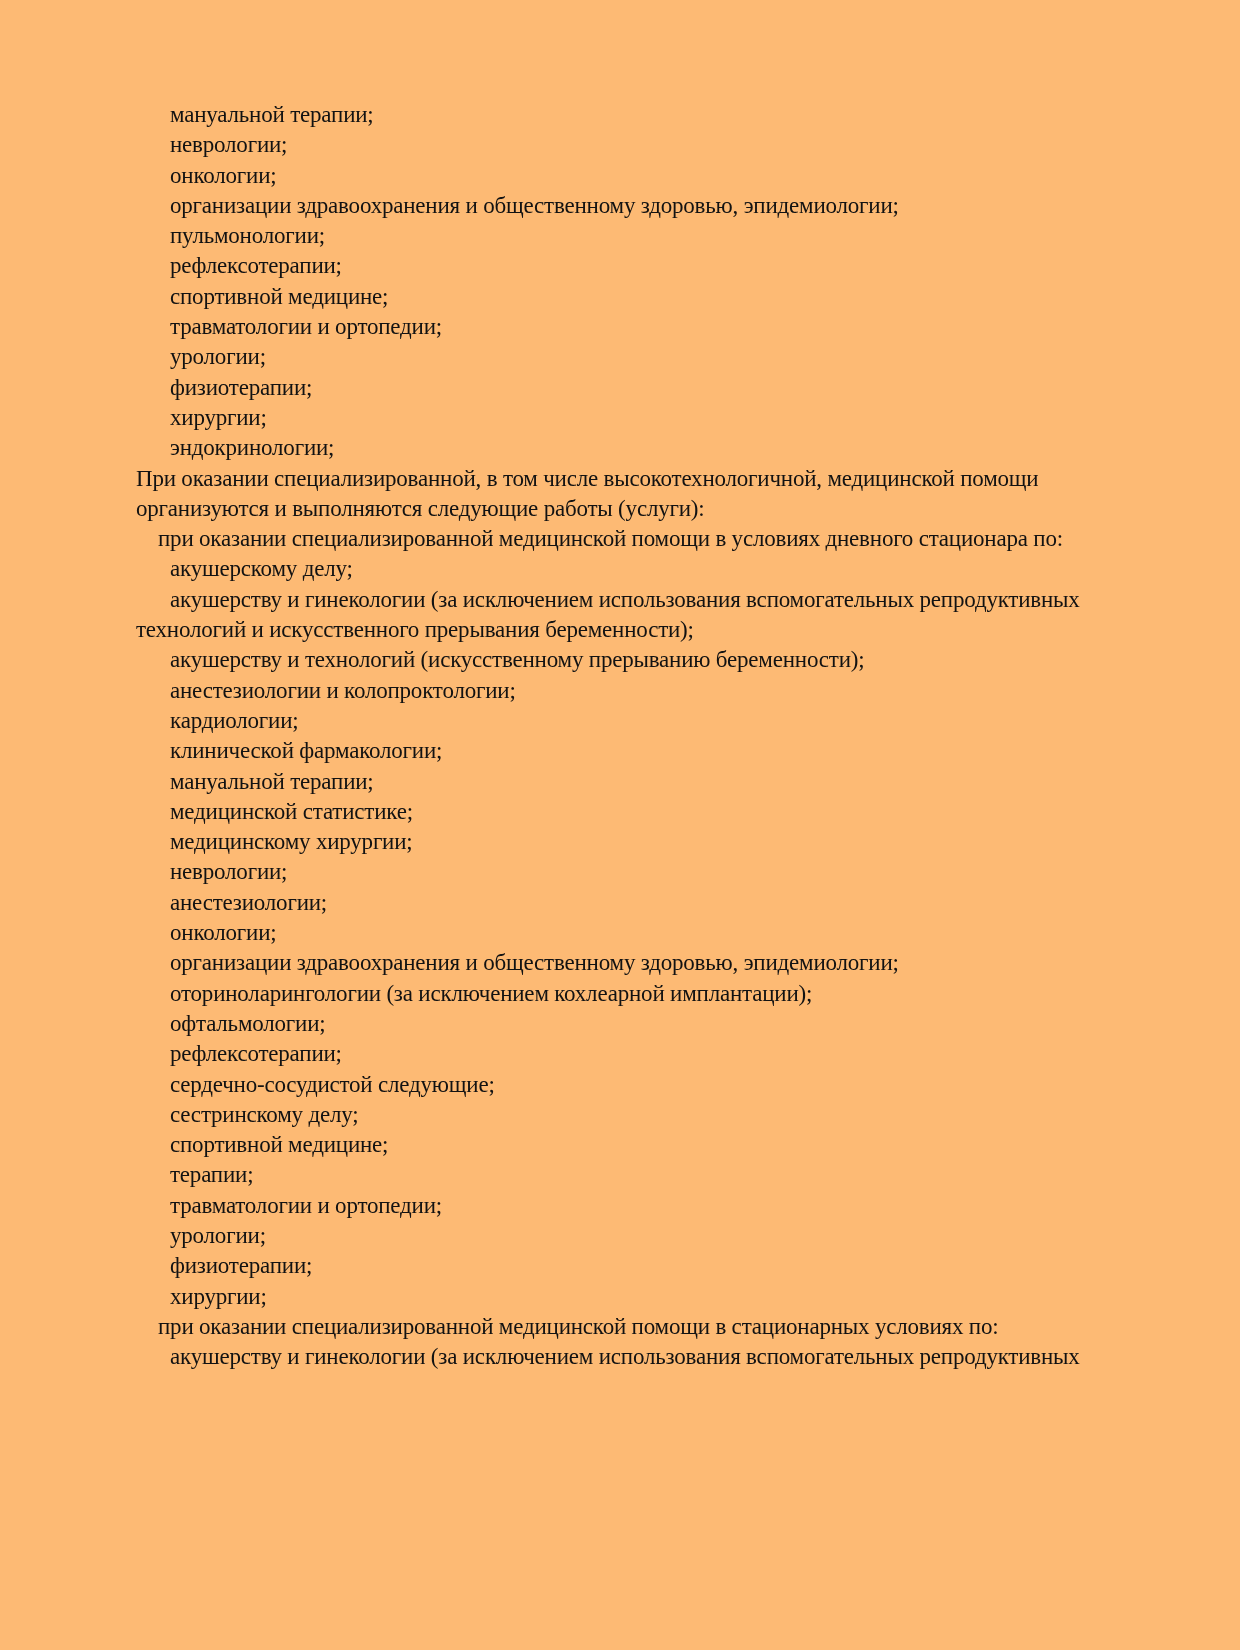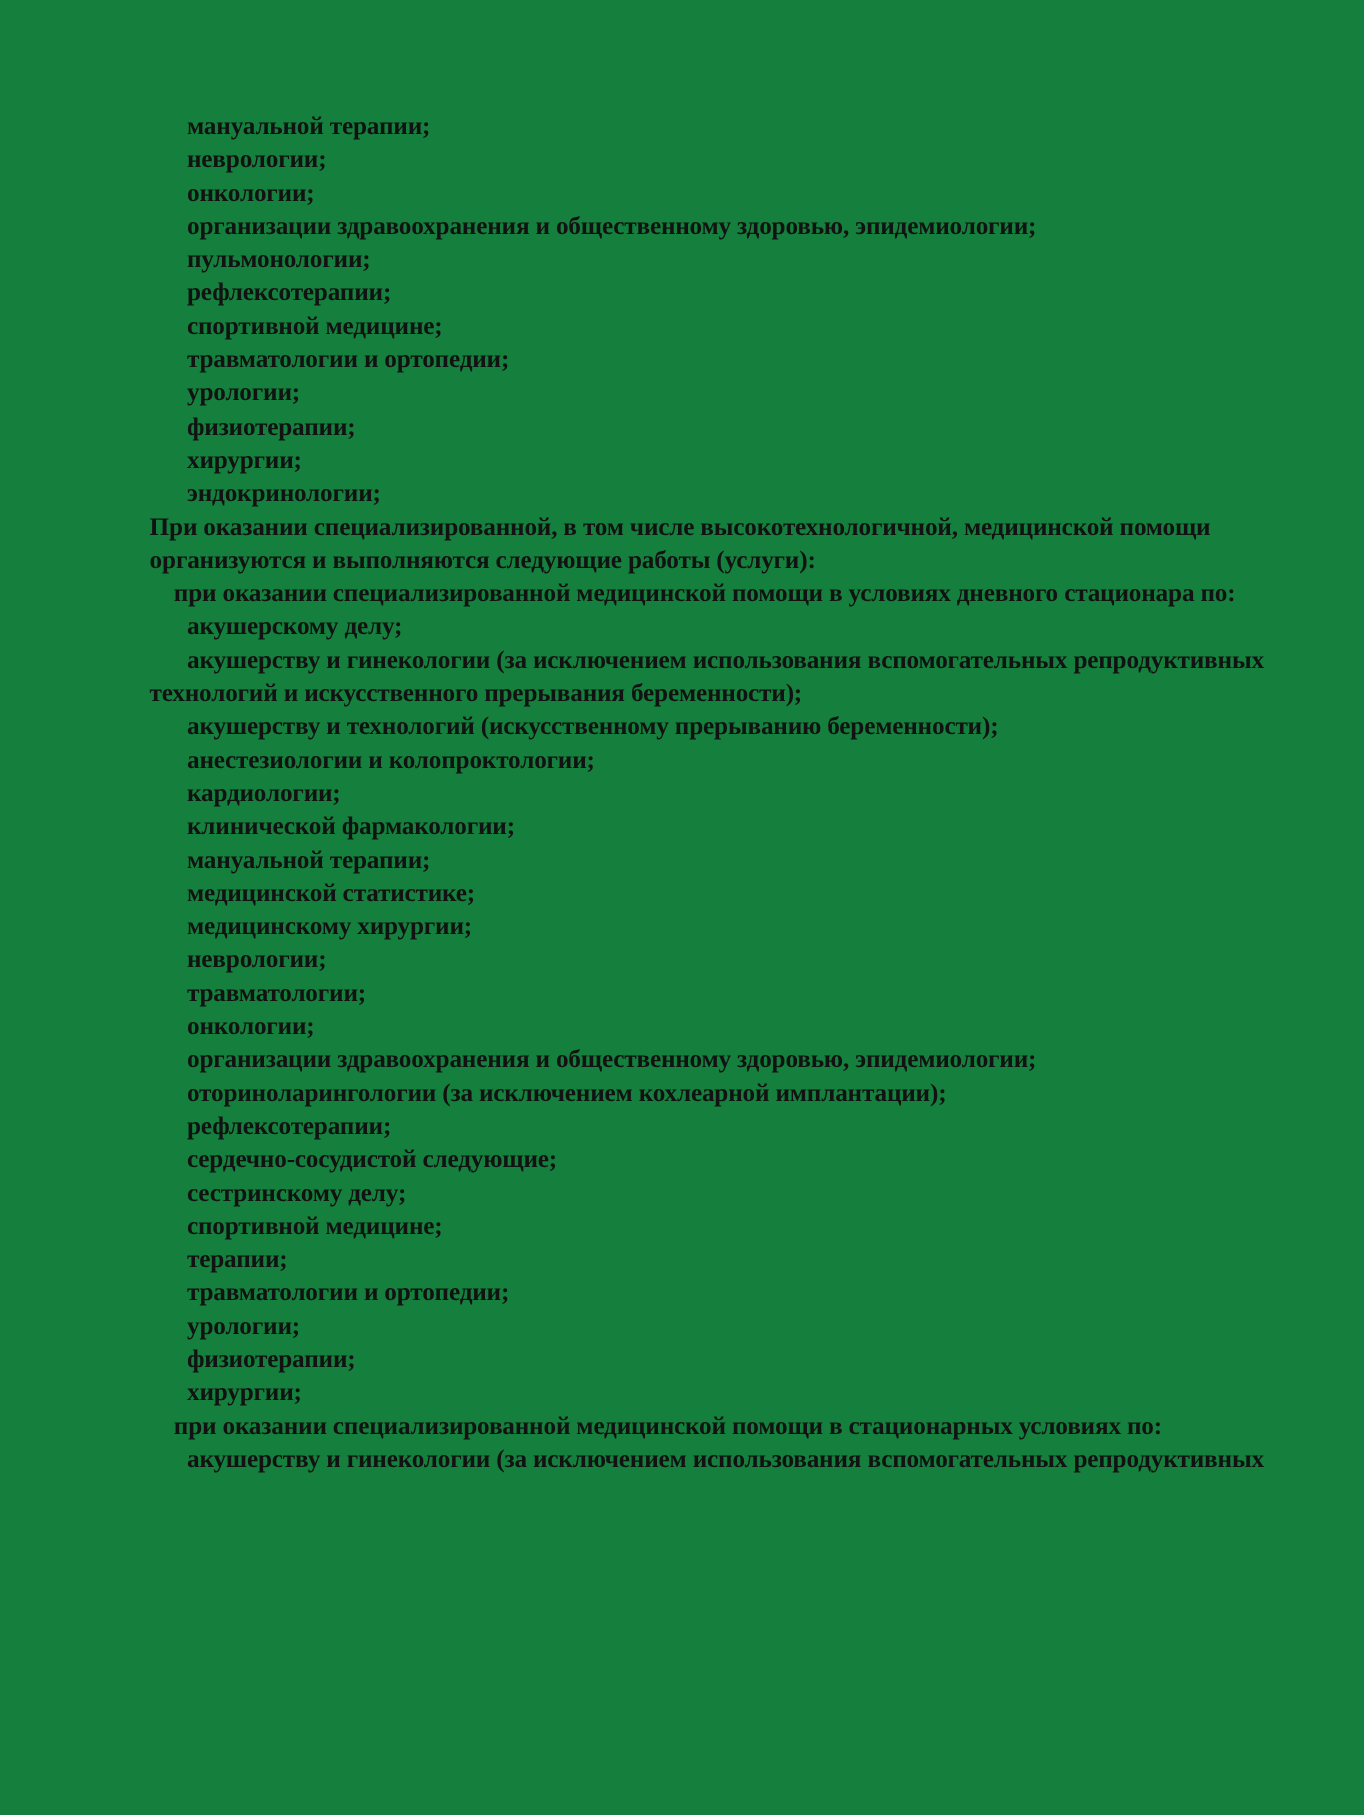"мануальной терапии;" .page { background: #15803d -> #fdba74; font-weight: bold -> none }
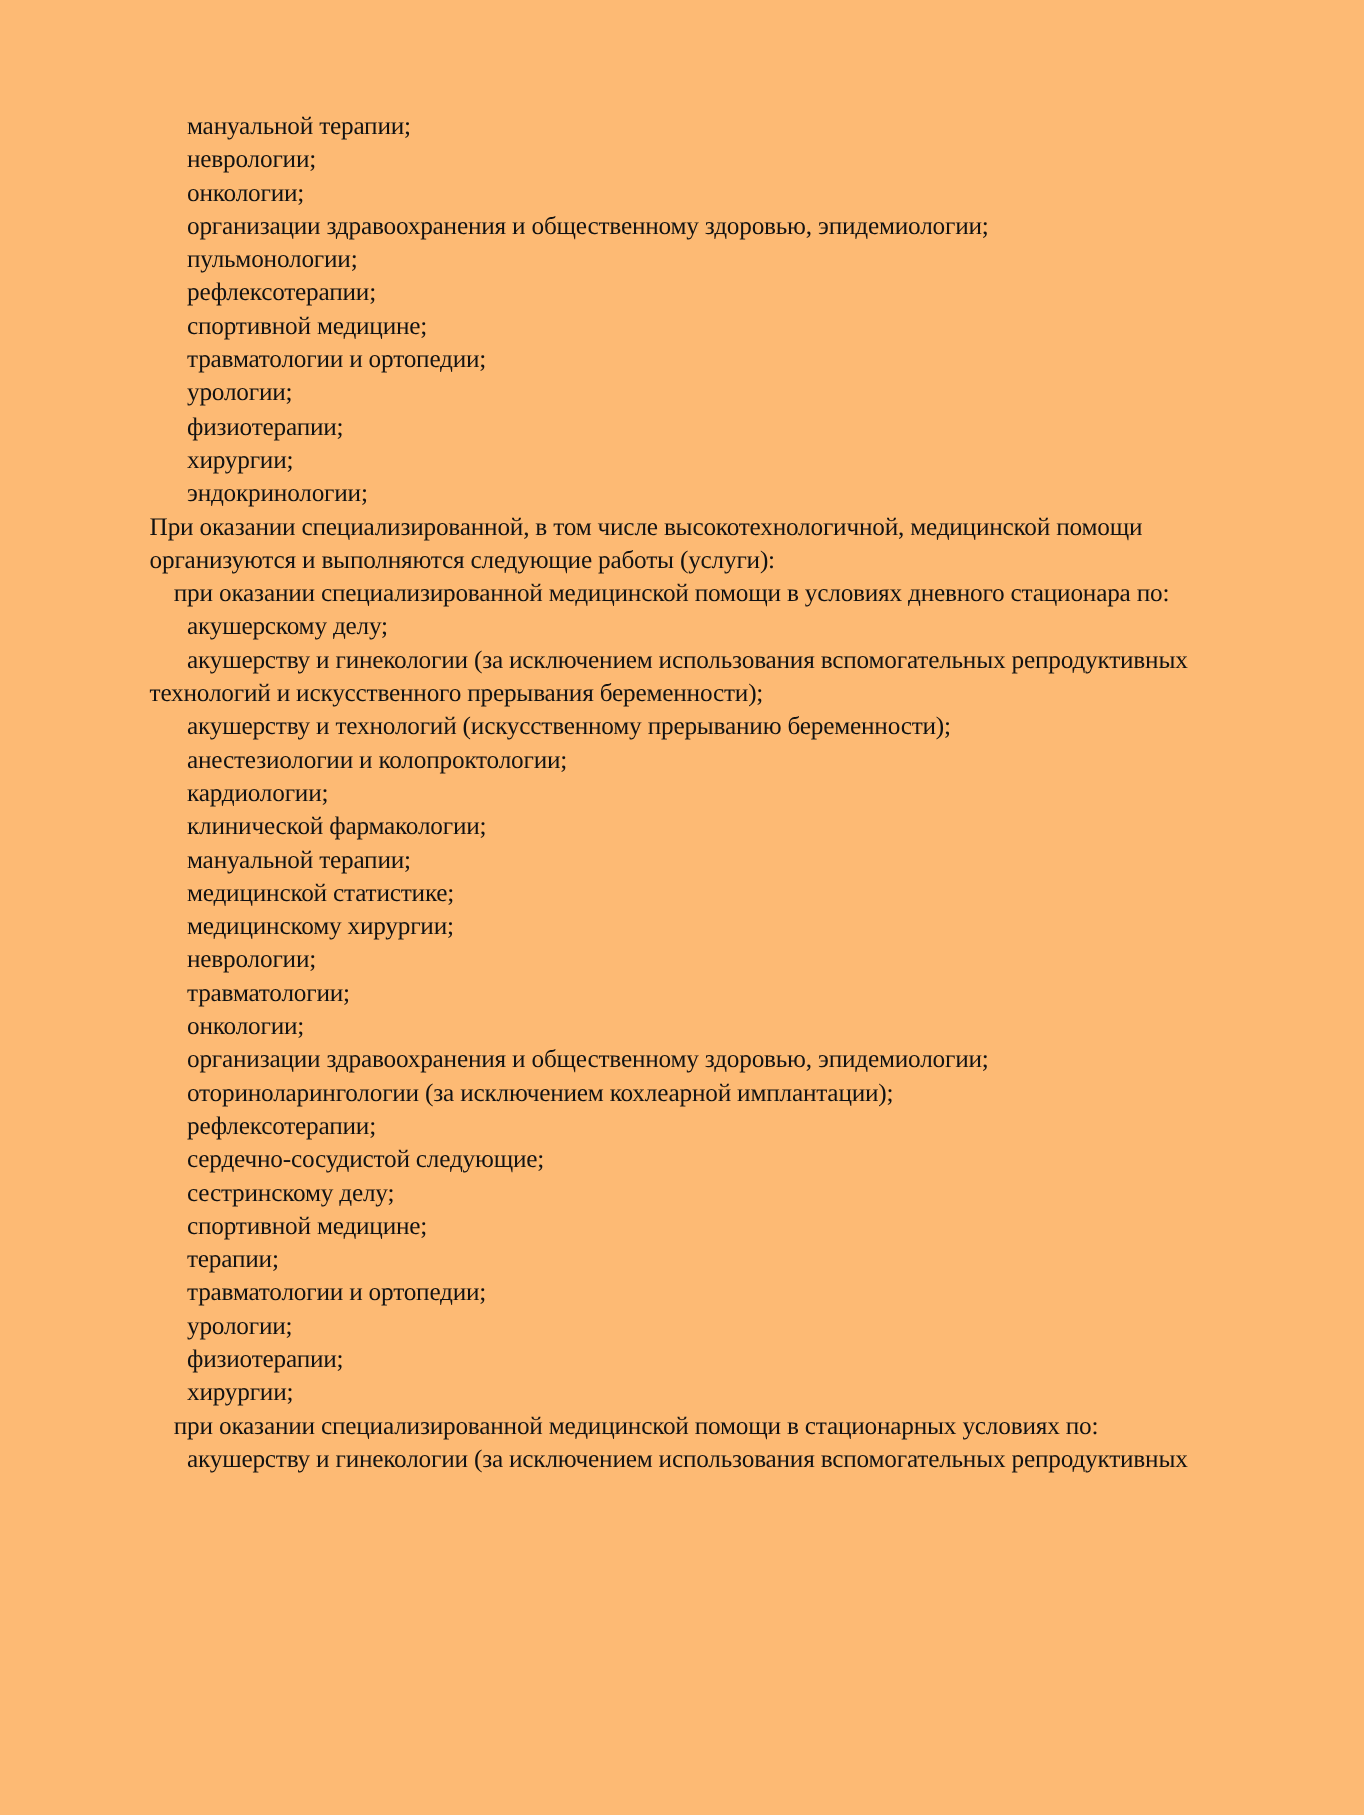"травматологии;" div.line { text: травматологии -> анестезиологии }
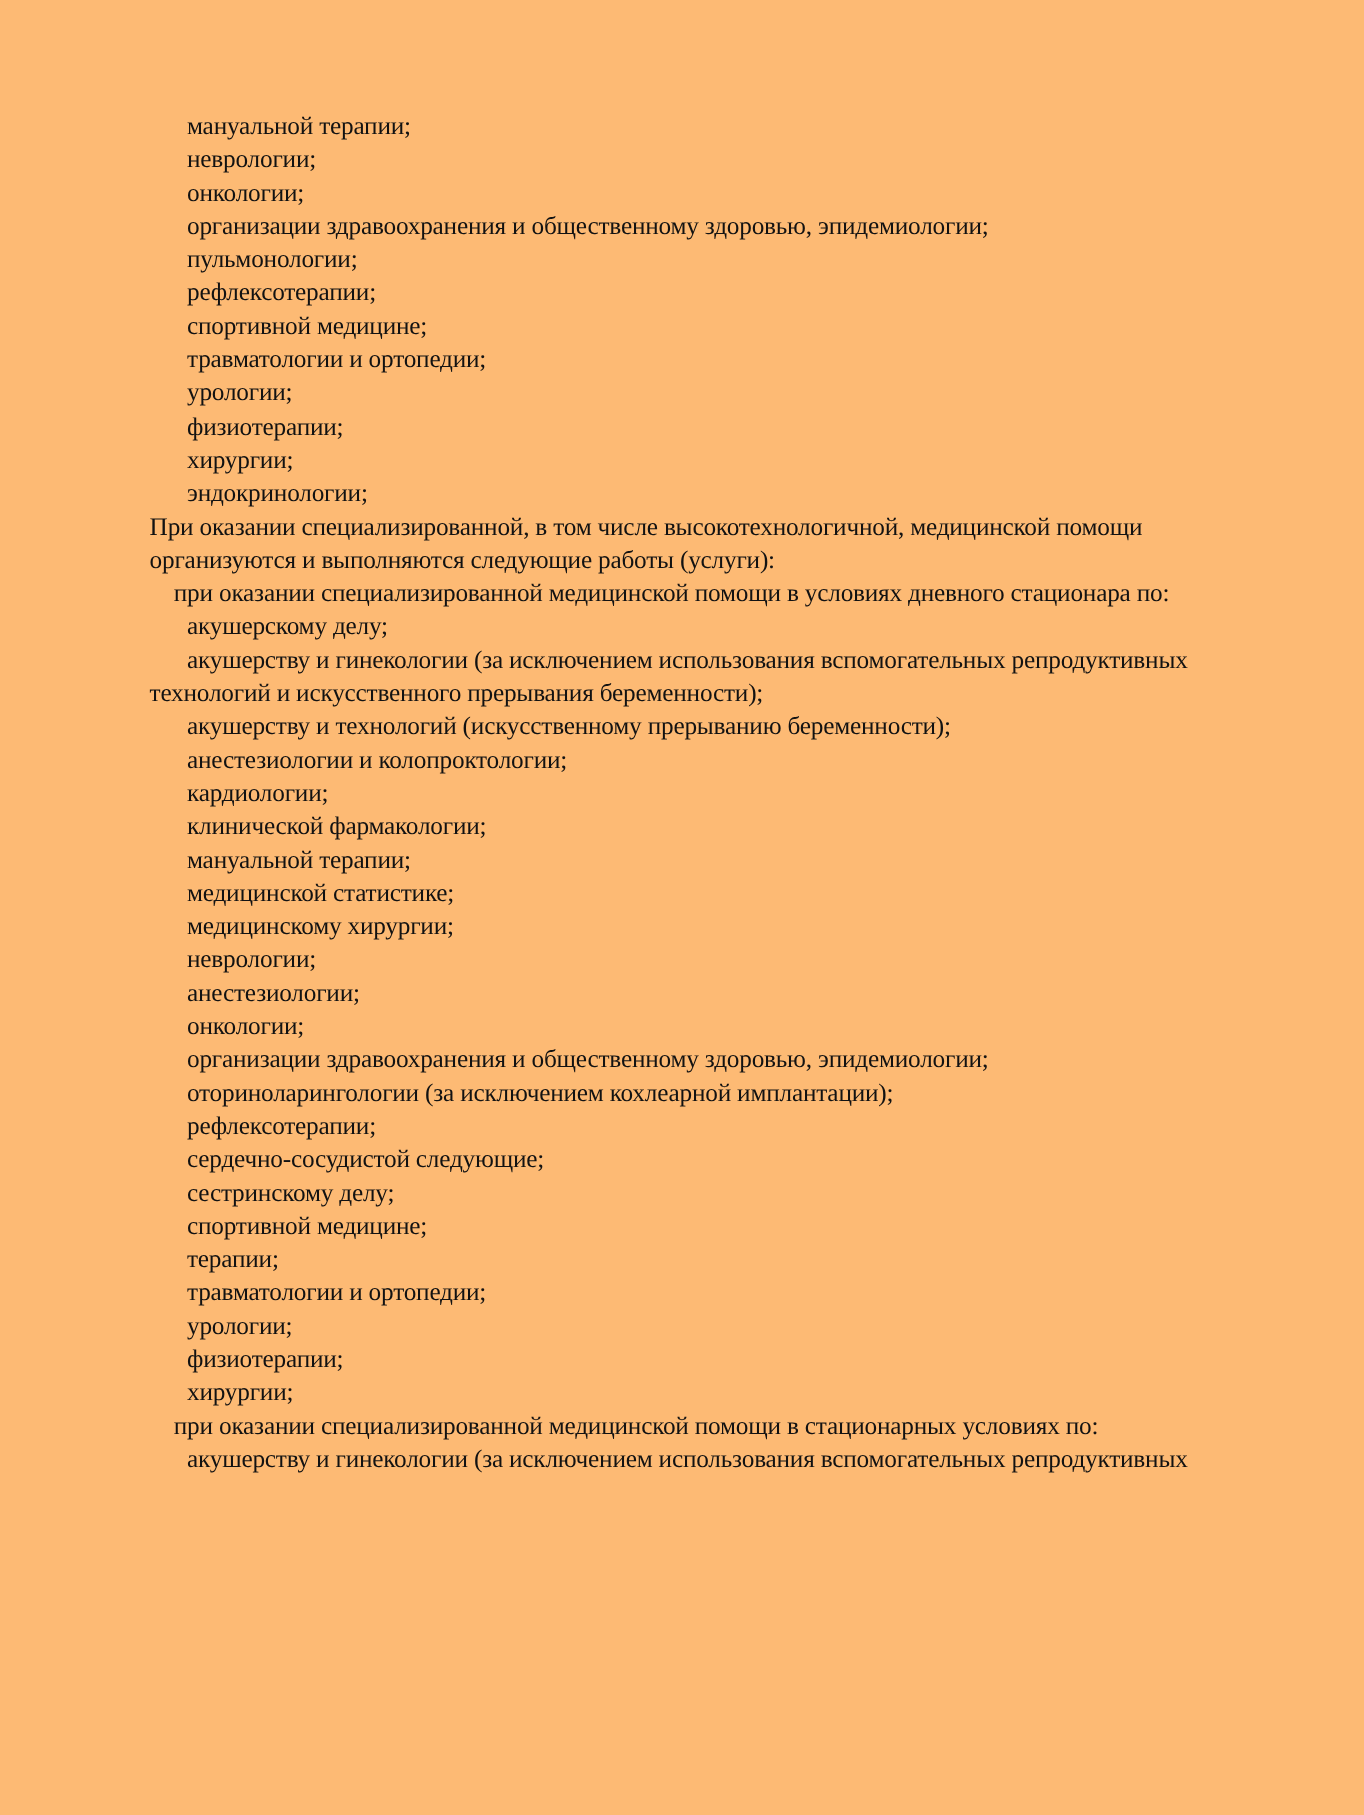"офтальмологии;" div.line { html: none -> <div>офтальмологии;</div> }
